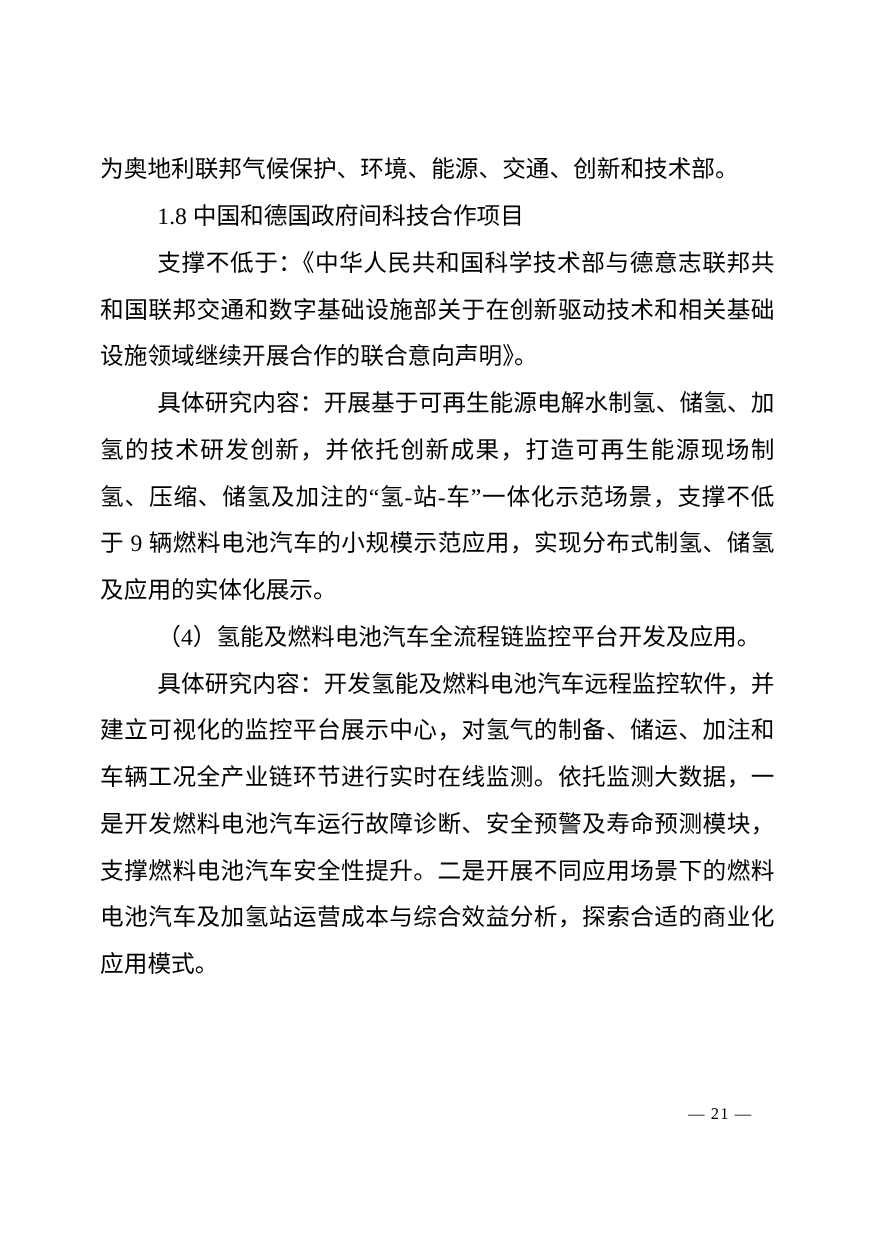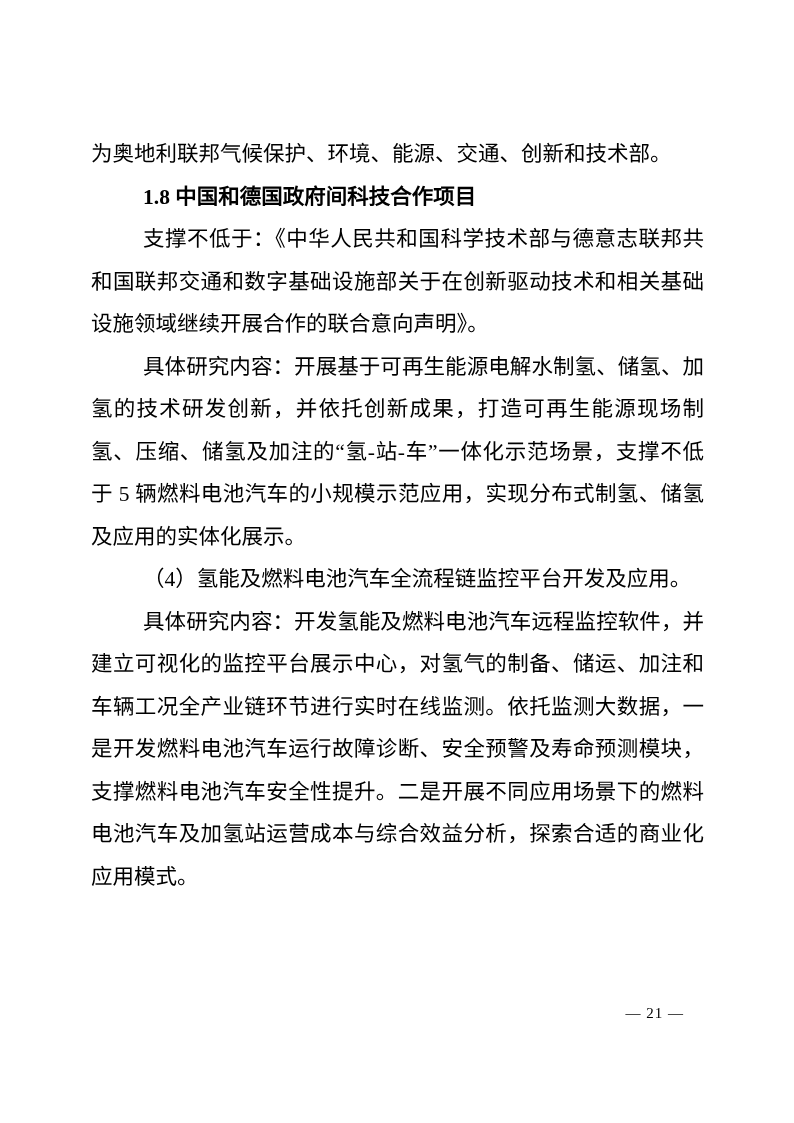"1.8 中国和德国政府间科技合作项目" .para.heading { font-weight: bold -> normal }
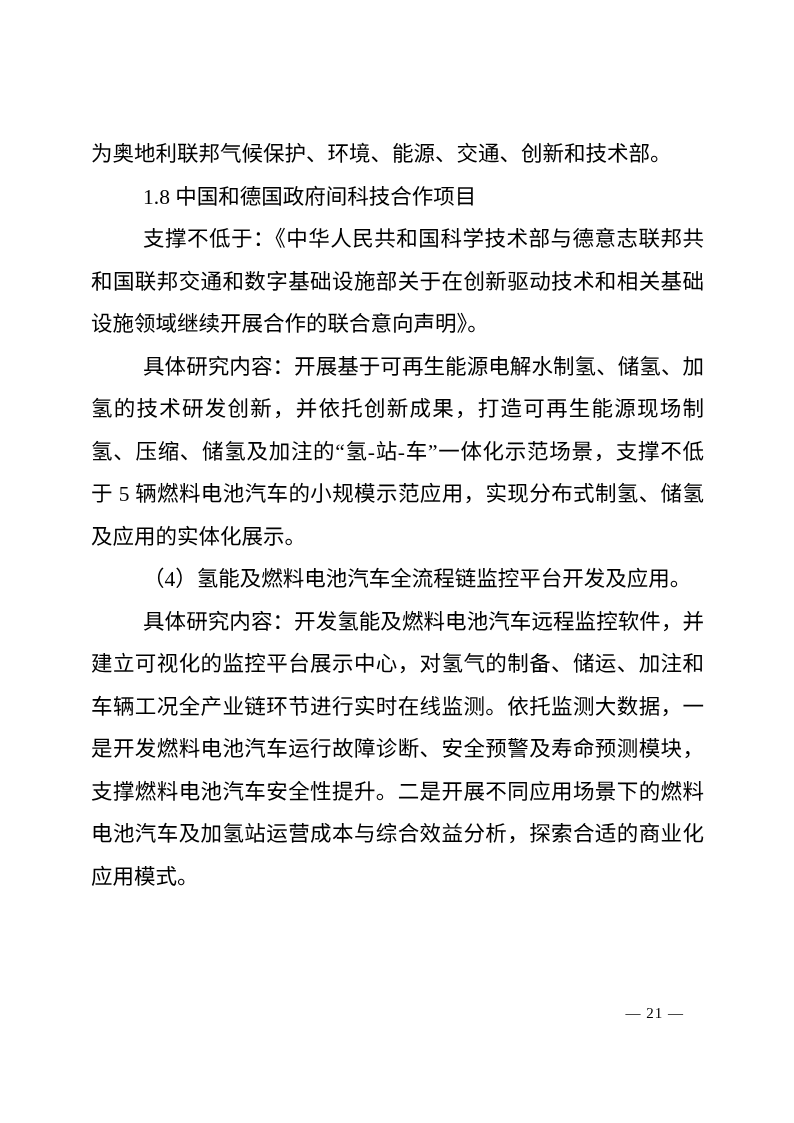"具体研究内容：开展基于可再生能源电解水制氢、储氢、加氢的技术研发创新，并依托创新" p.para { text: 5 -> 9 }
